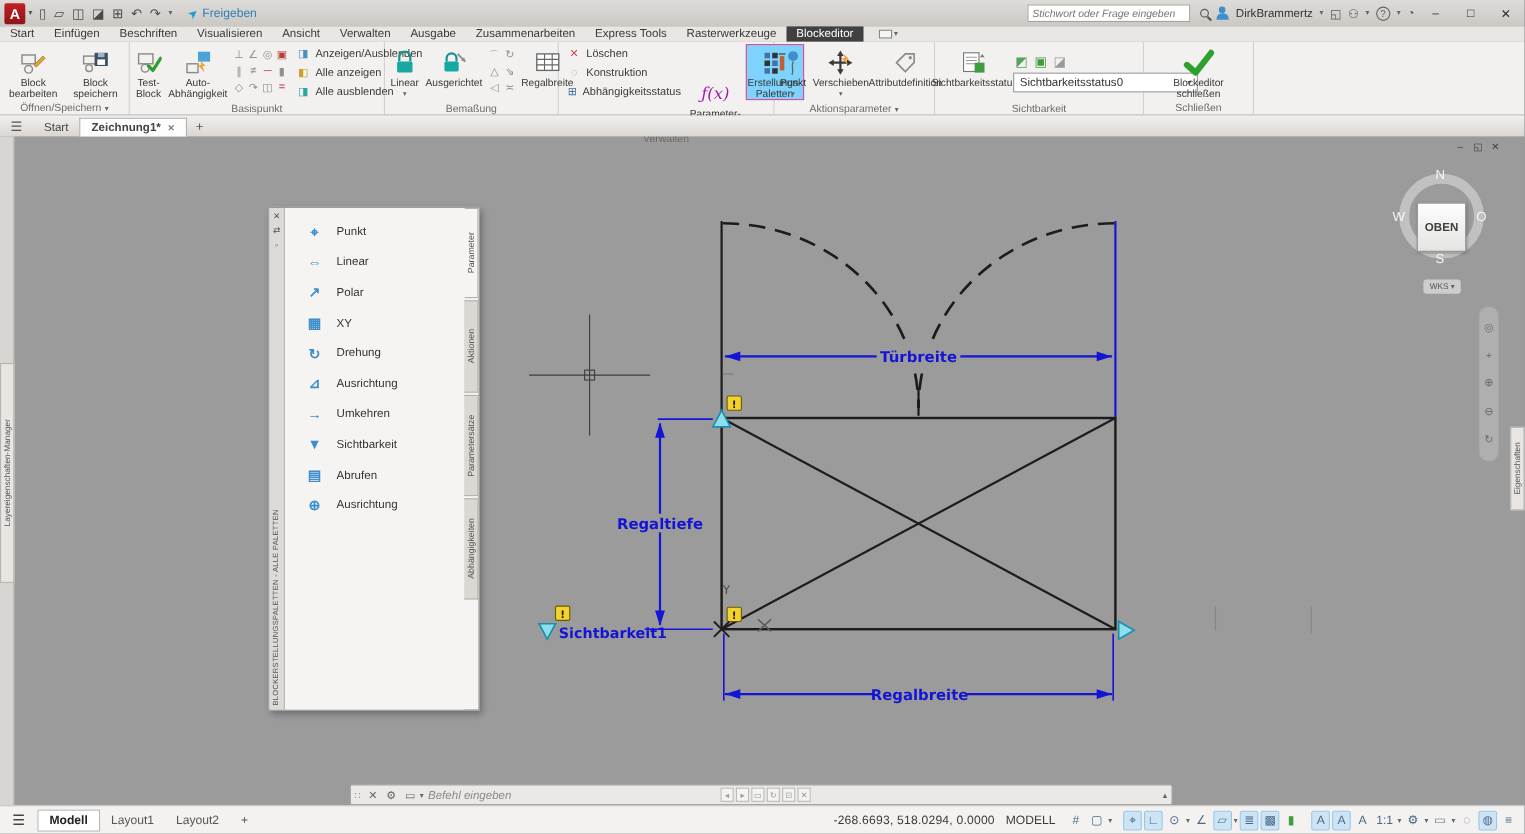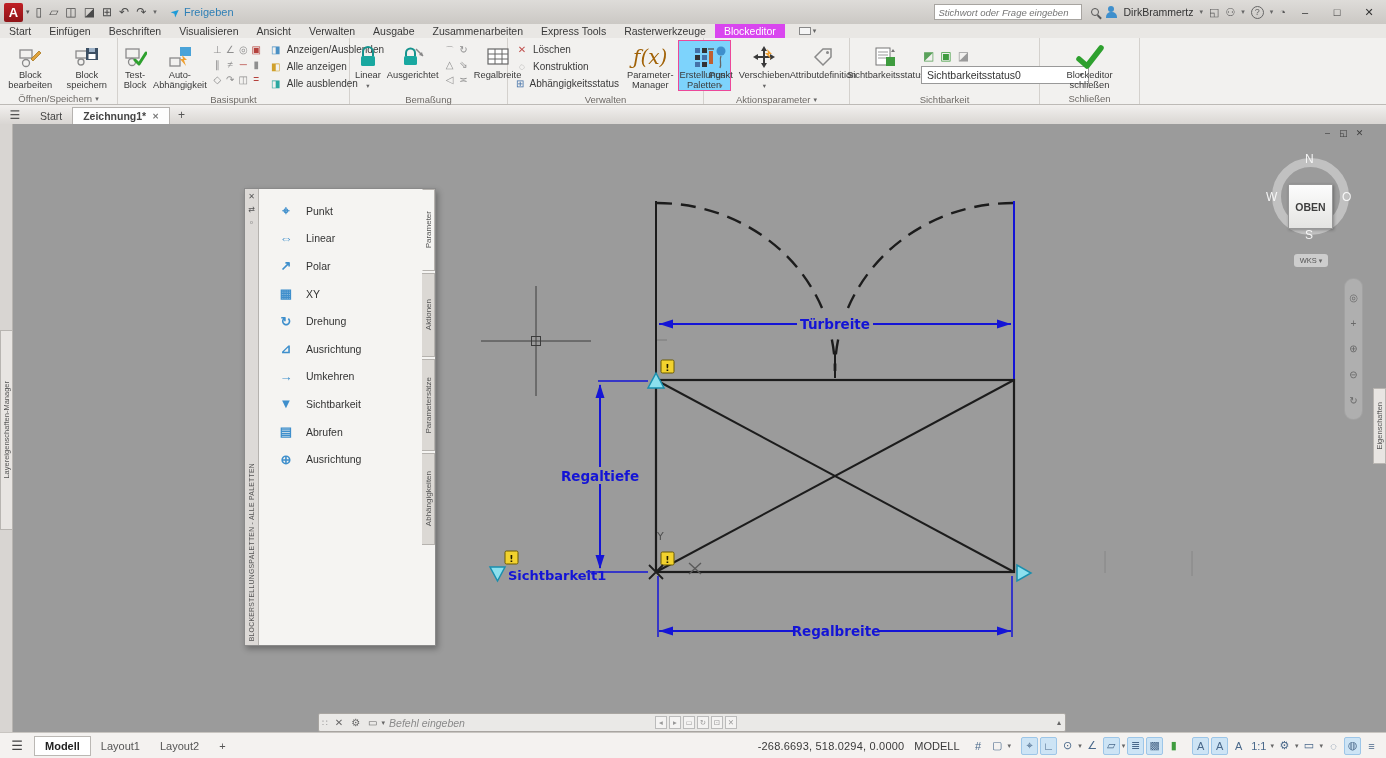"Blockeditor" .rtab.active { background: #d946ef -> #404040 }
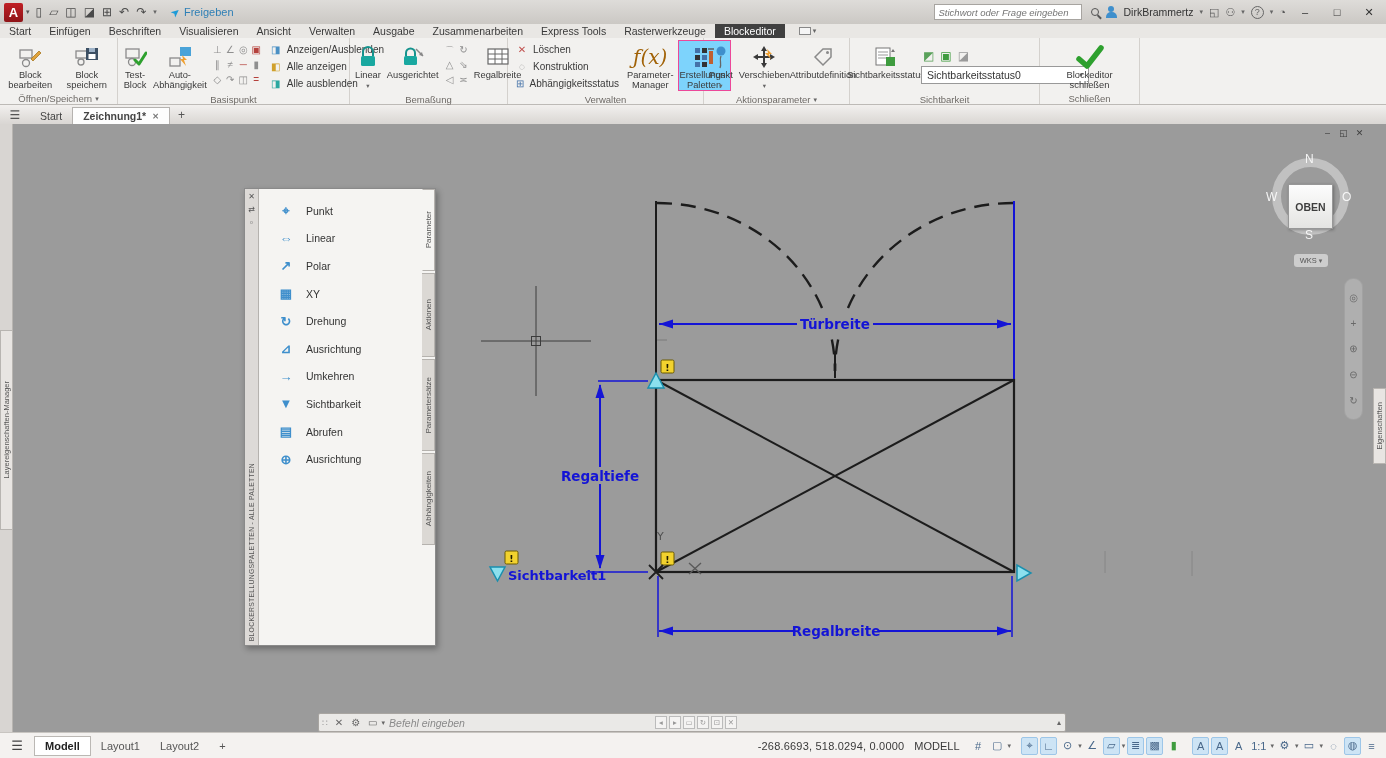"ƒ(x)" .fxicon { color: #a16207 -> #a21caf; font-size: 20px -> 15px; margin-top: none -> 28px }
